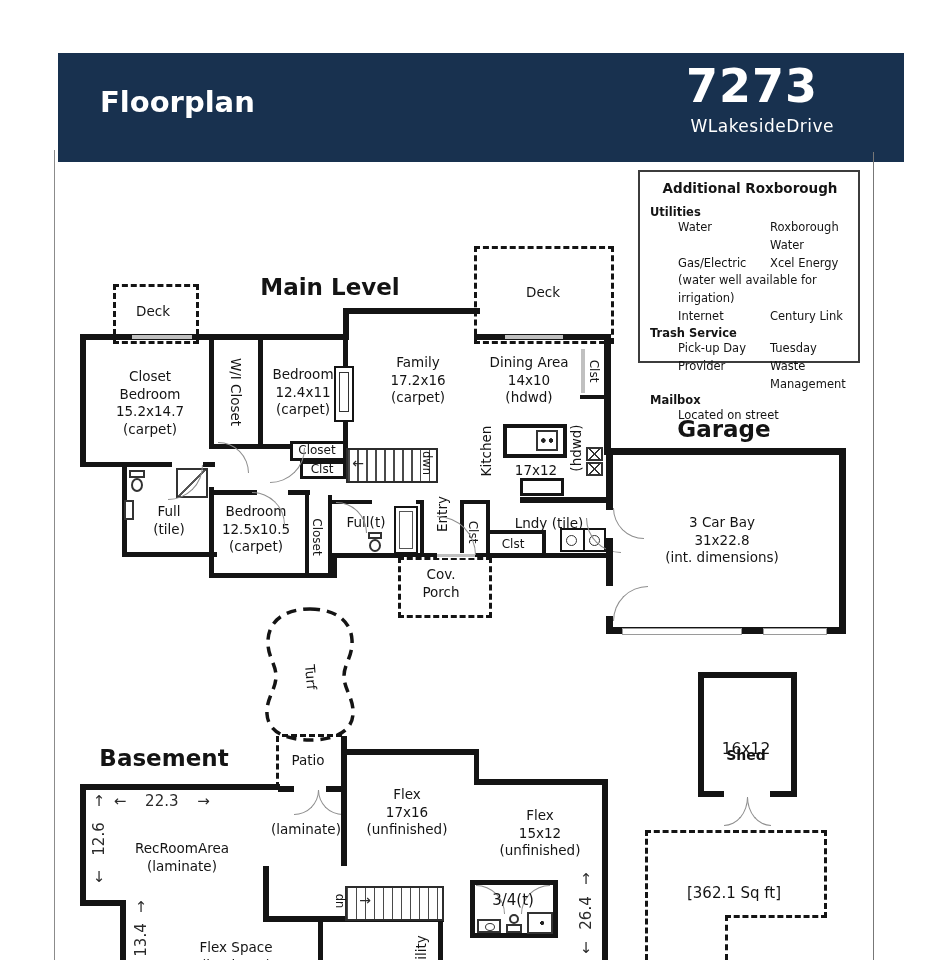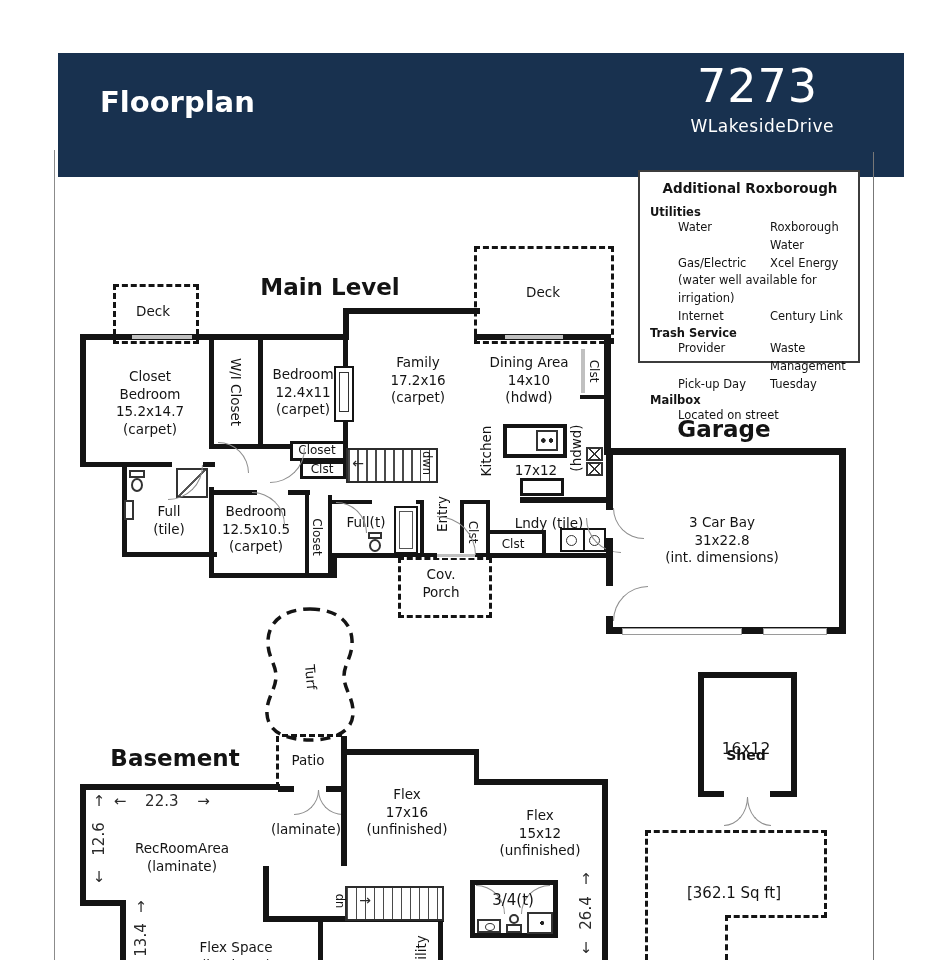"Floorplan" .hdr { height: 124px -> 109px }
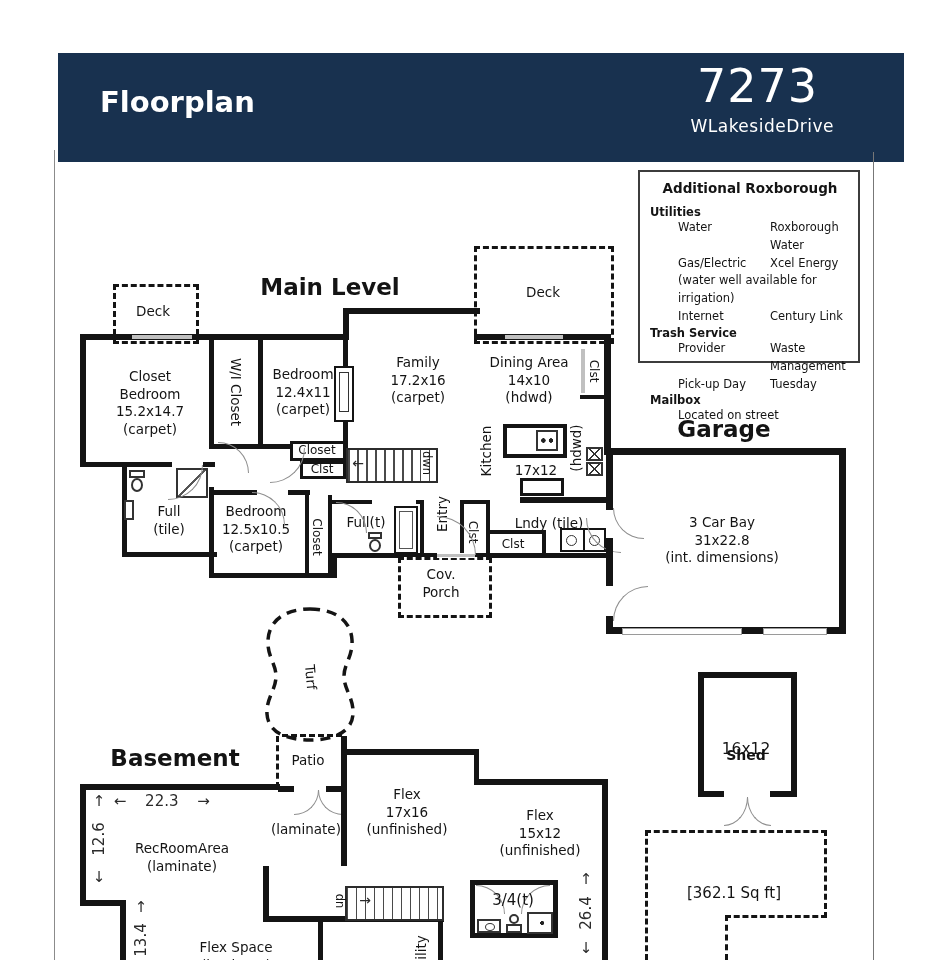"7273" .hdr-num { font-weight: normal -> bold }
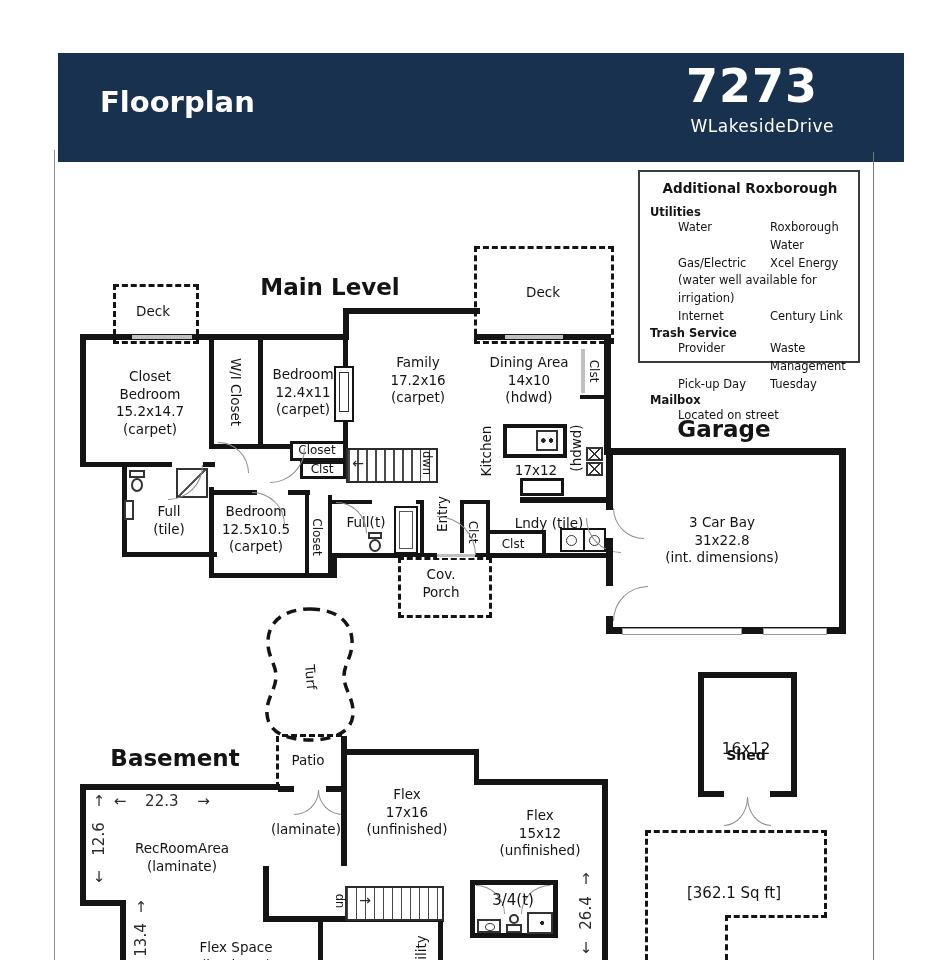"Provider" div.info-row { order: before "Pick-up Day" -> after "Pick-up Day" }
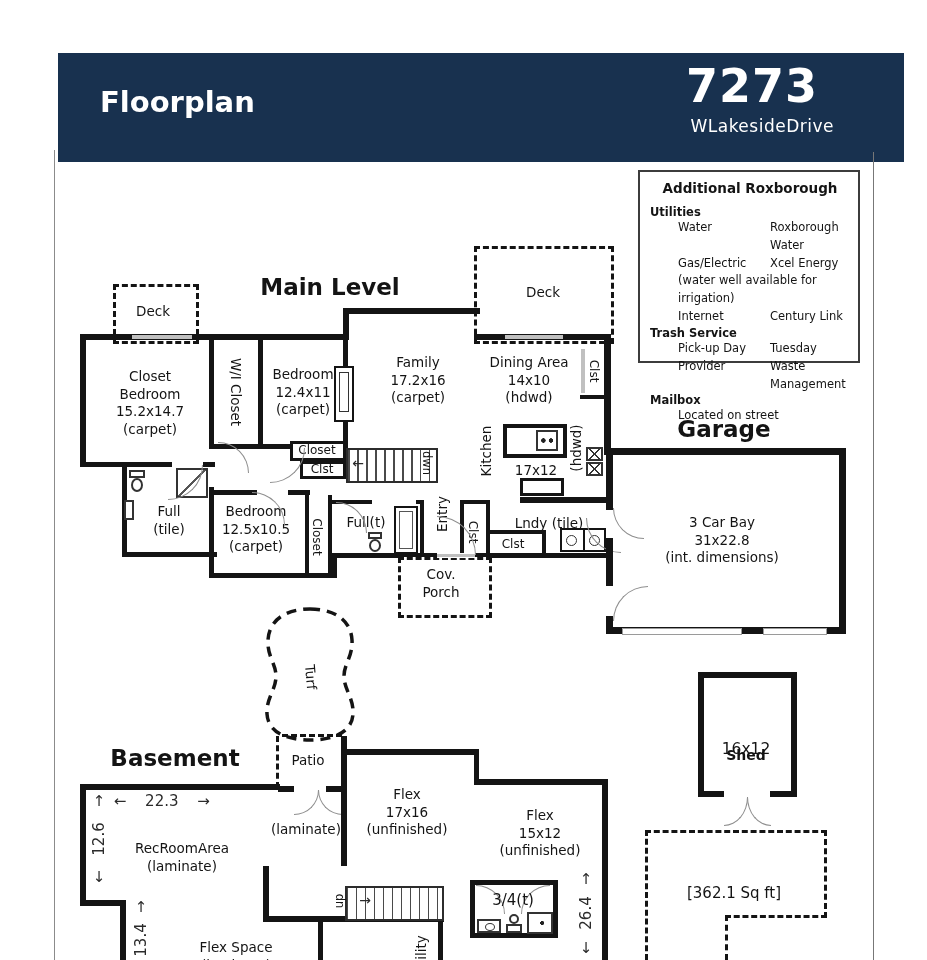"Basement" div.heading { left: 175px -> 164px }
